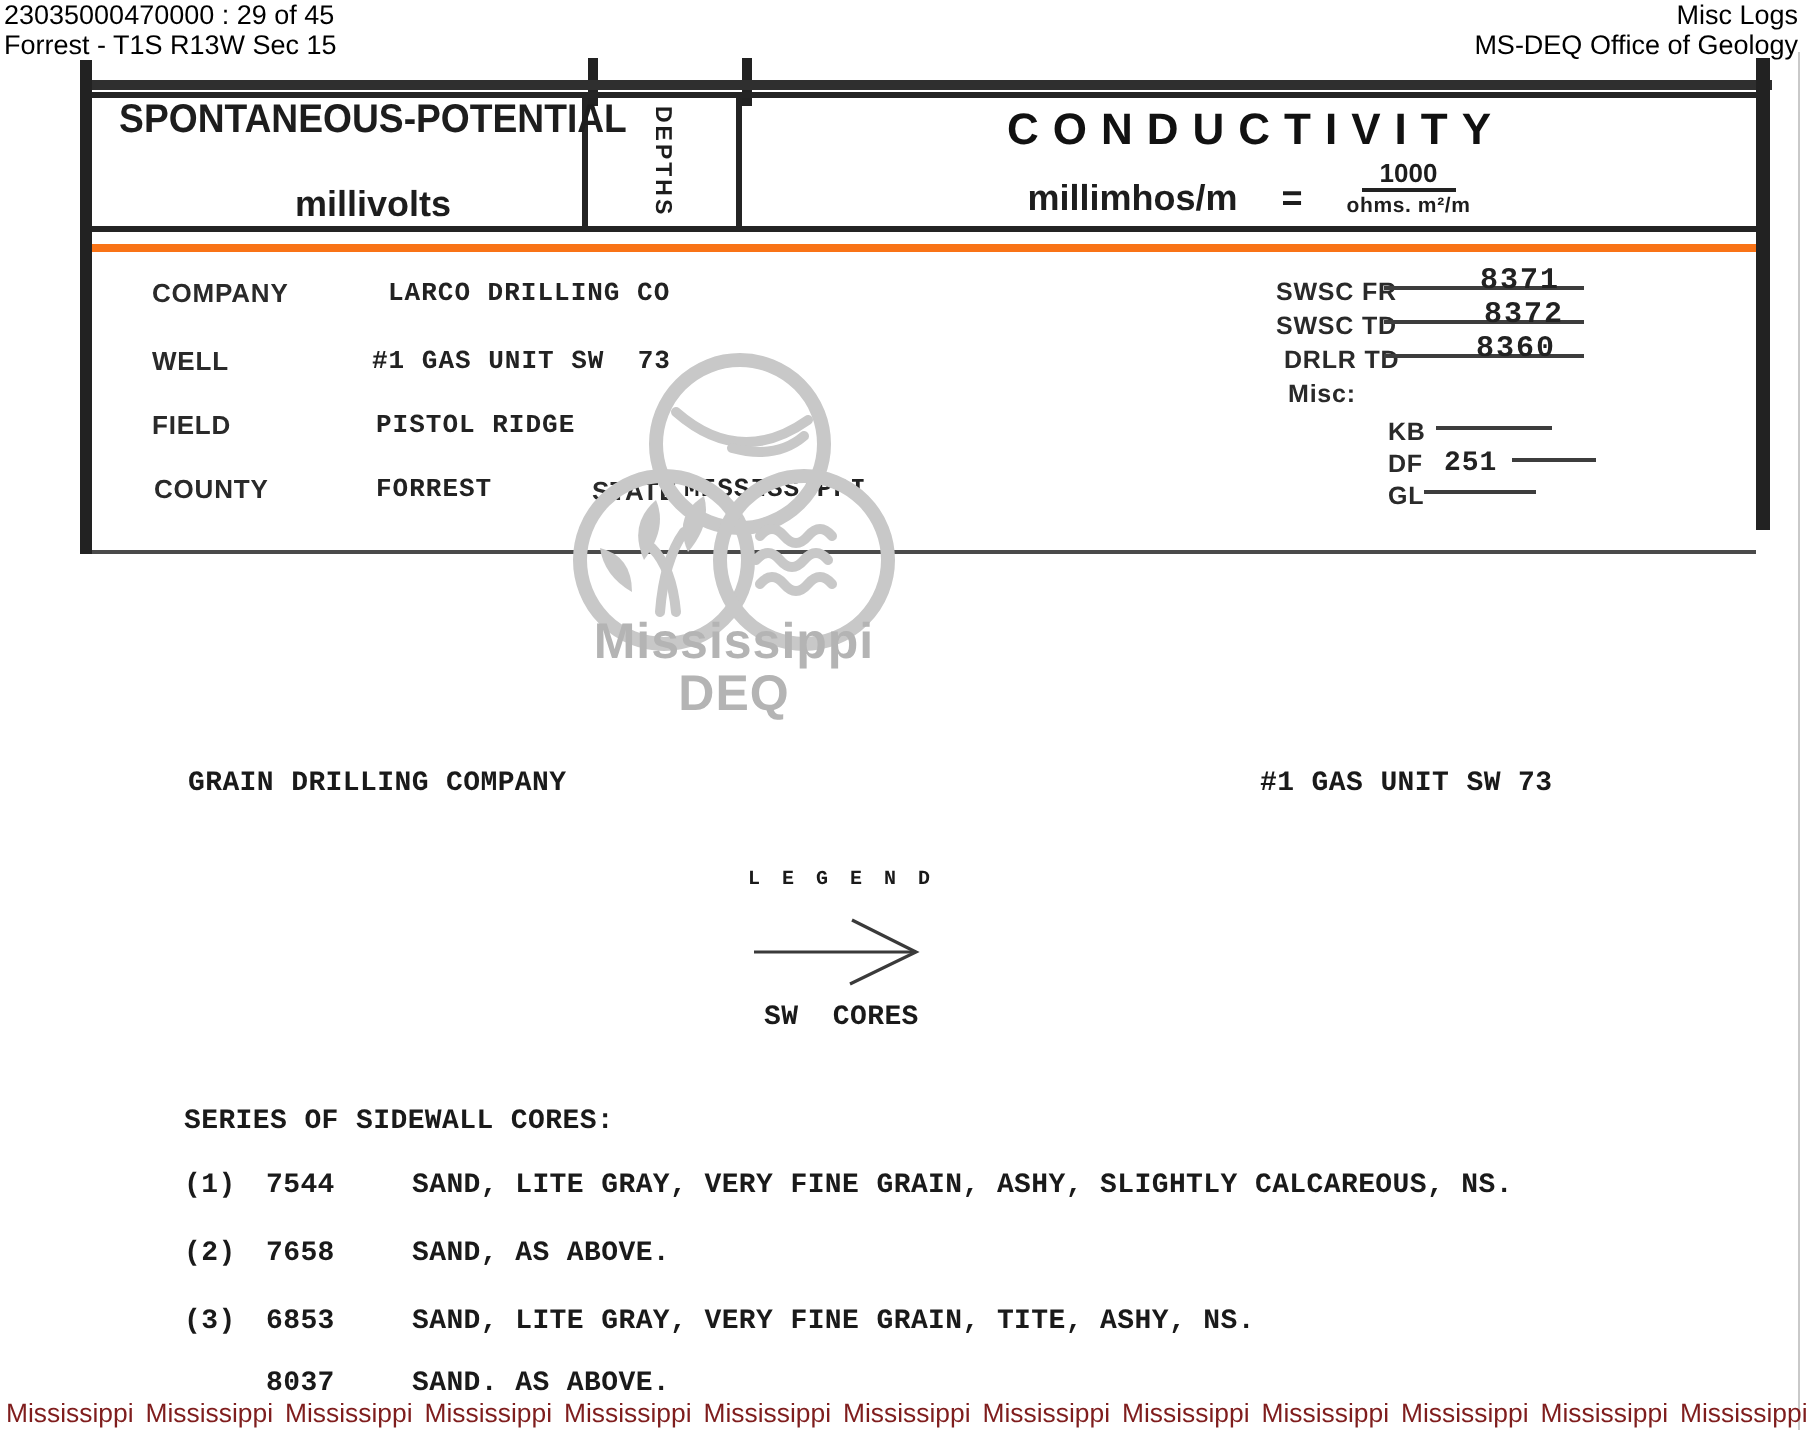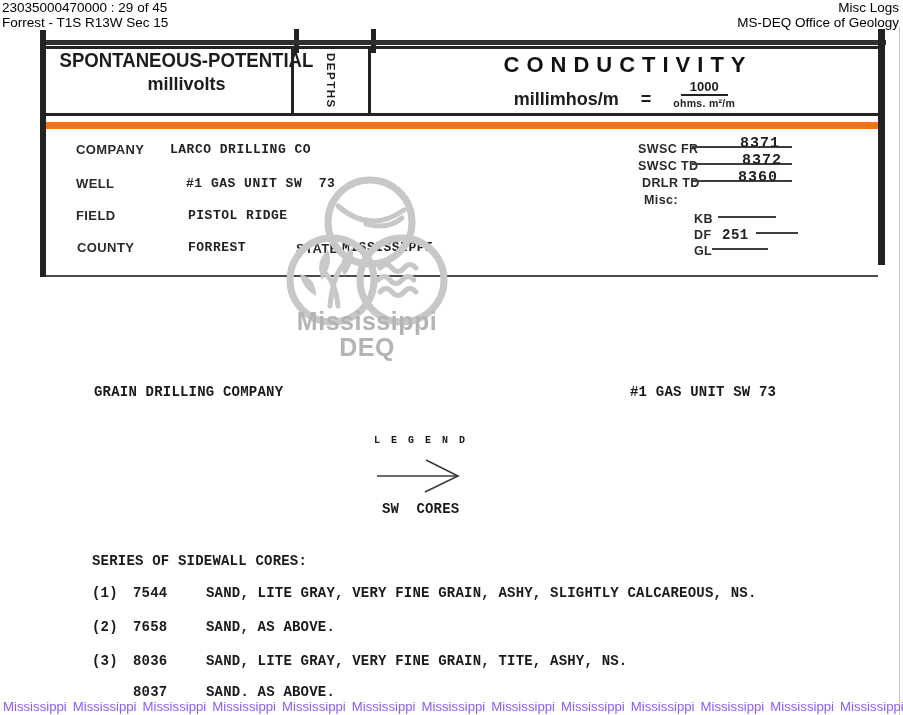"SPONTANEOUS-POTENTIAL" .sp { justify-content: flex-start -> space-between }
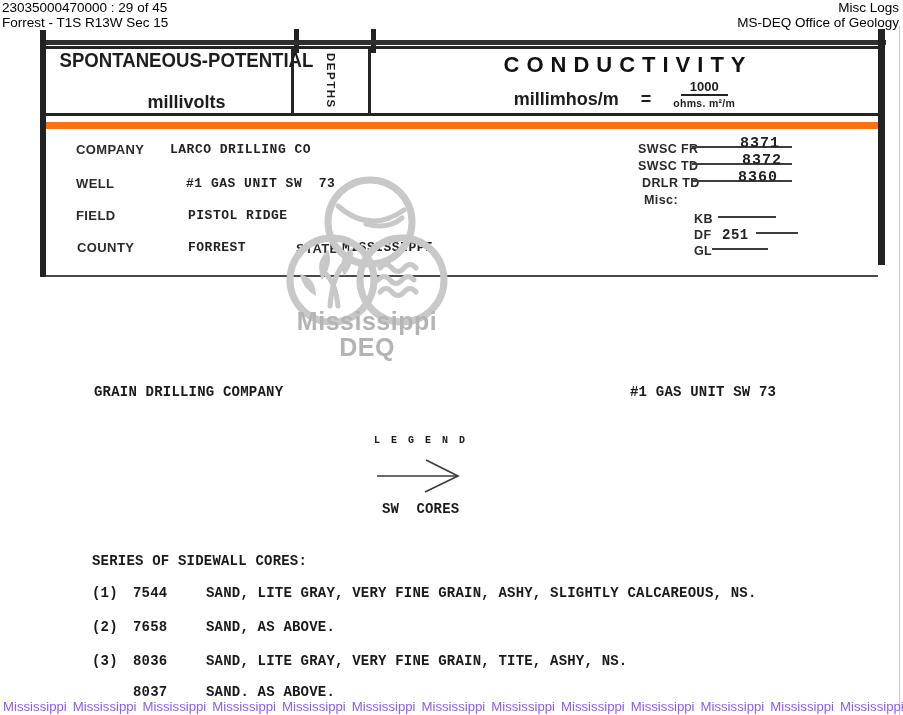"COMPANY" .wellbox { border-top: 7px solid #f97316 -> 4px solid #f97316 }
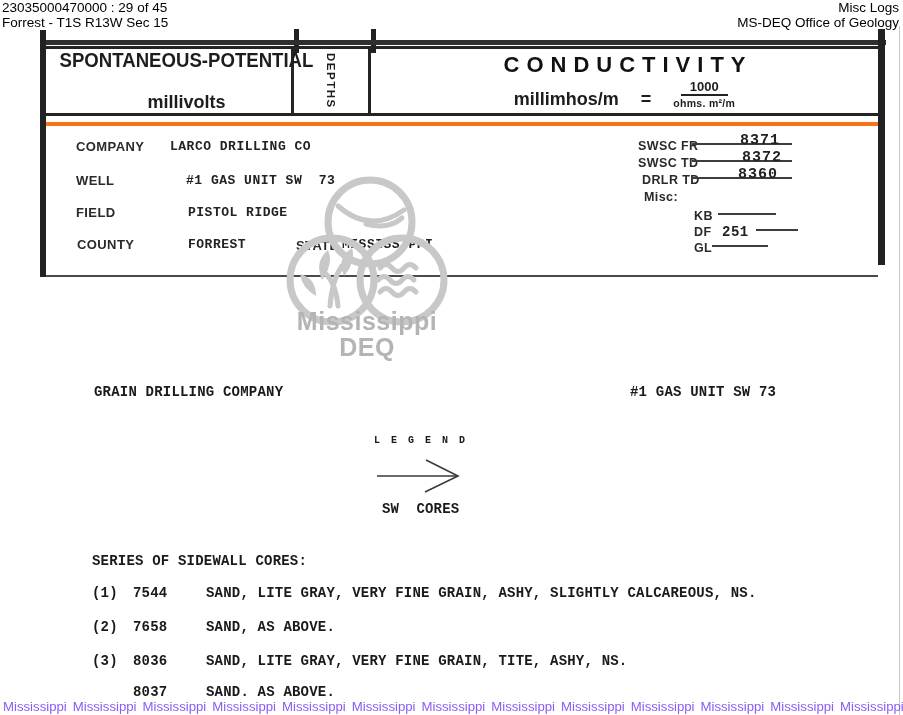"LARCO DRILLING CO" span.fval { left: 124px -> 148px }
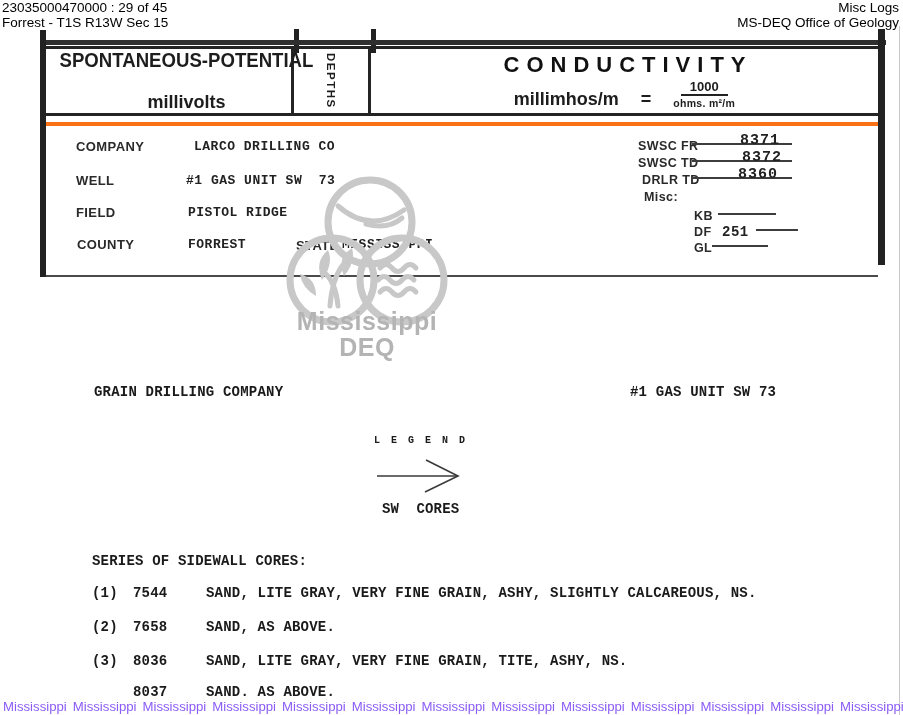"8036" span.c-depth { text: 8036 -> 6853 }
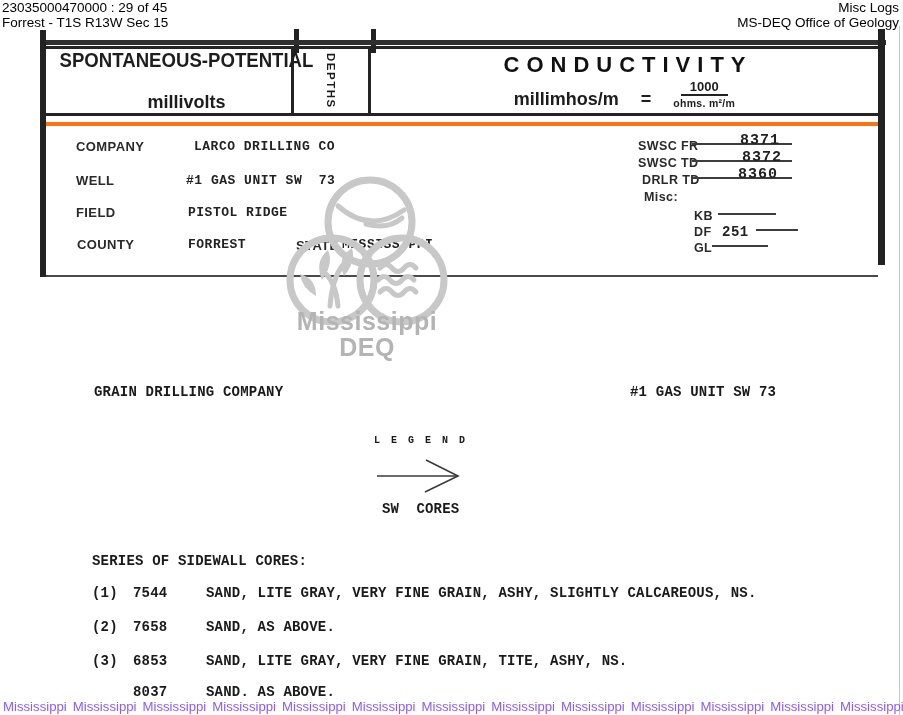"Mississippi Mississippi Mississippi" div.redbar { color: #8b5cf6 -> #7f1d1d }
